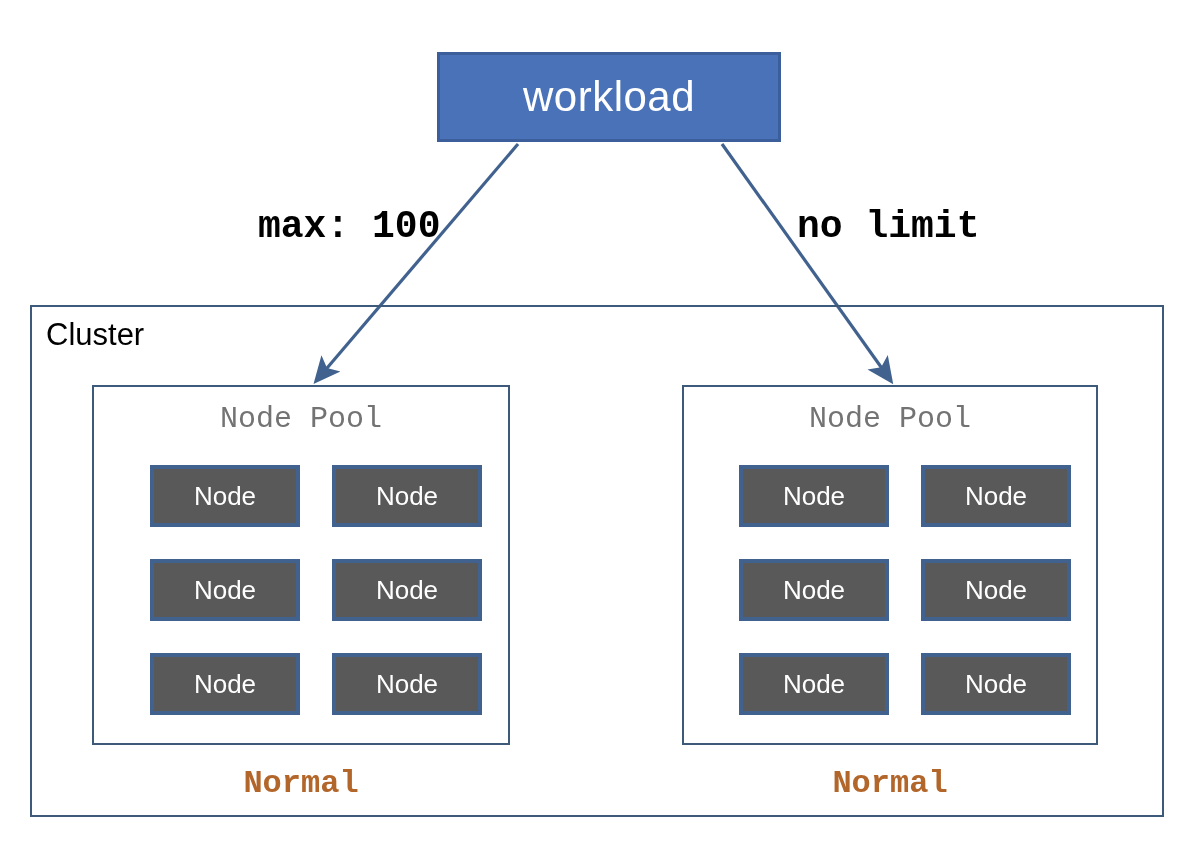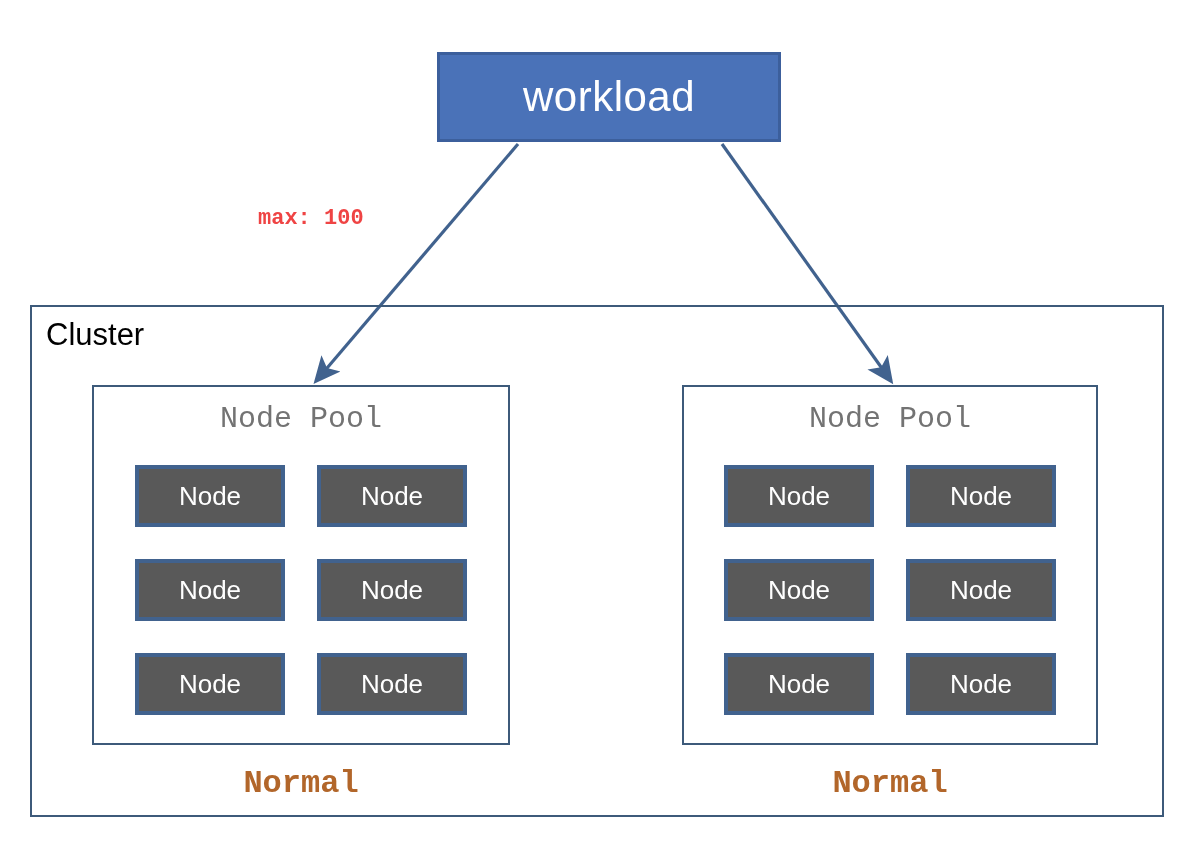"max: 100" .edge-label { color: #ef4444 -> #000000; font-size: 22px -> 38px }
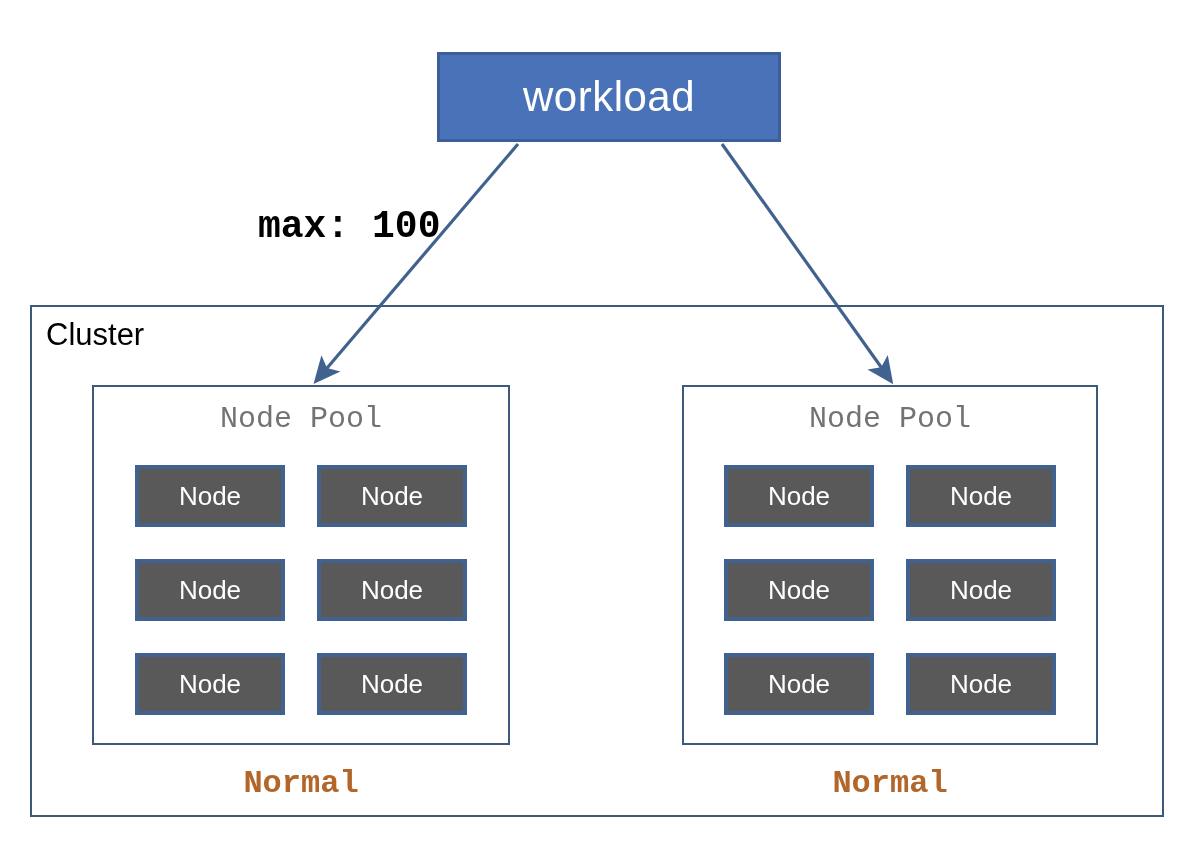"no limit" div.edge-label { html: none -> <div>no limit</div> }
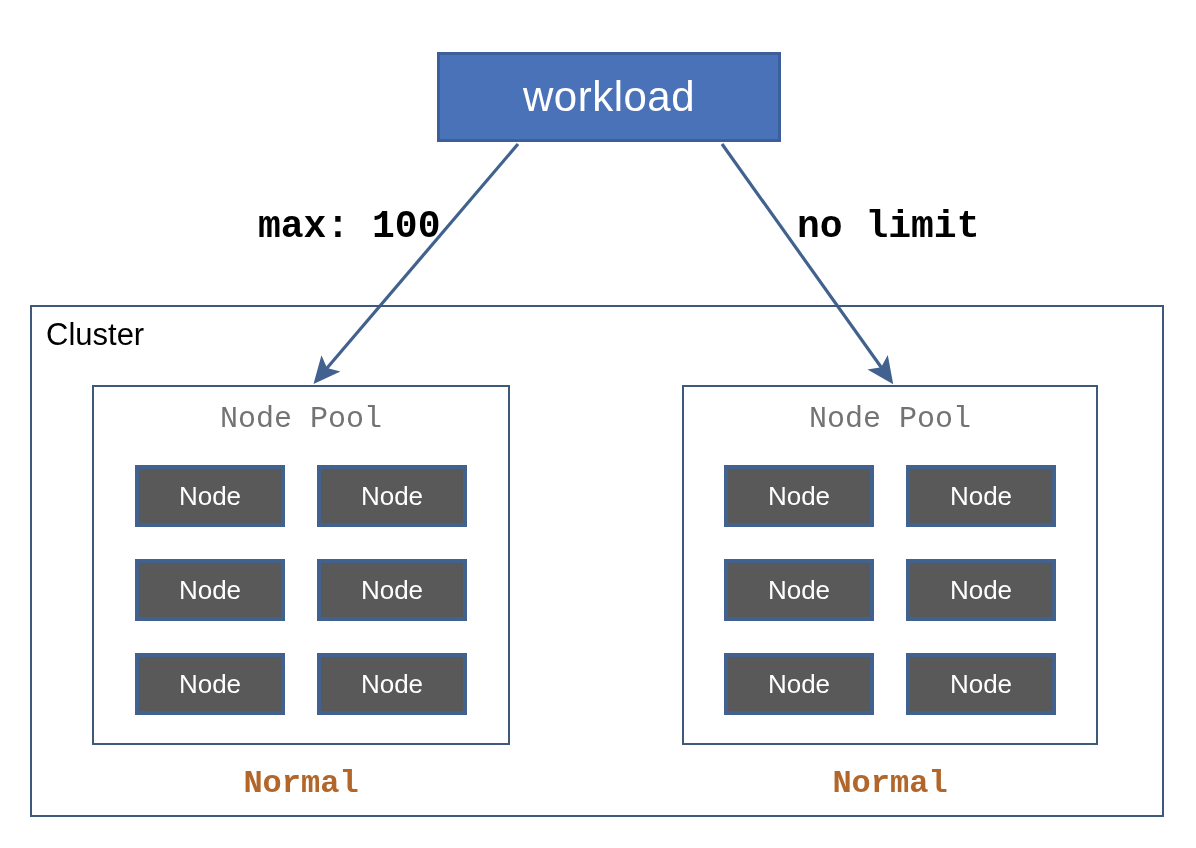"Node" .node-grid { left: 0 -> 15px }
